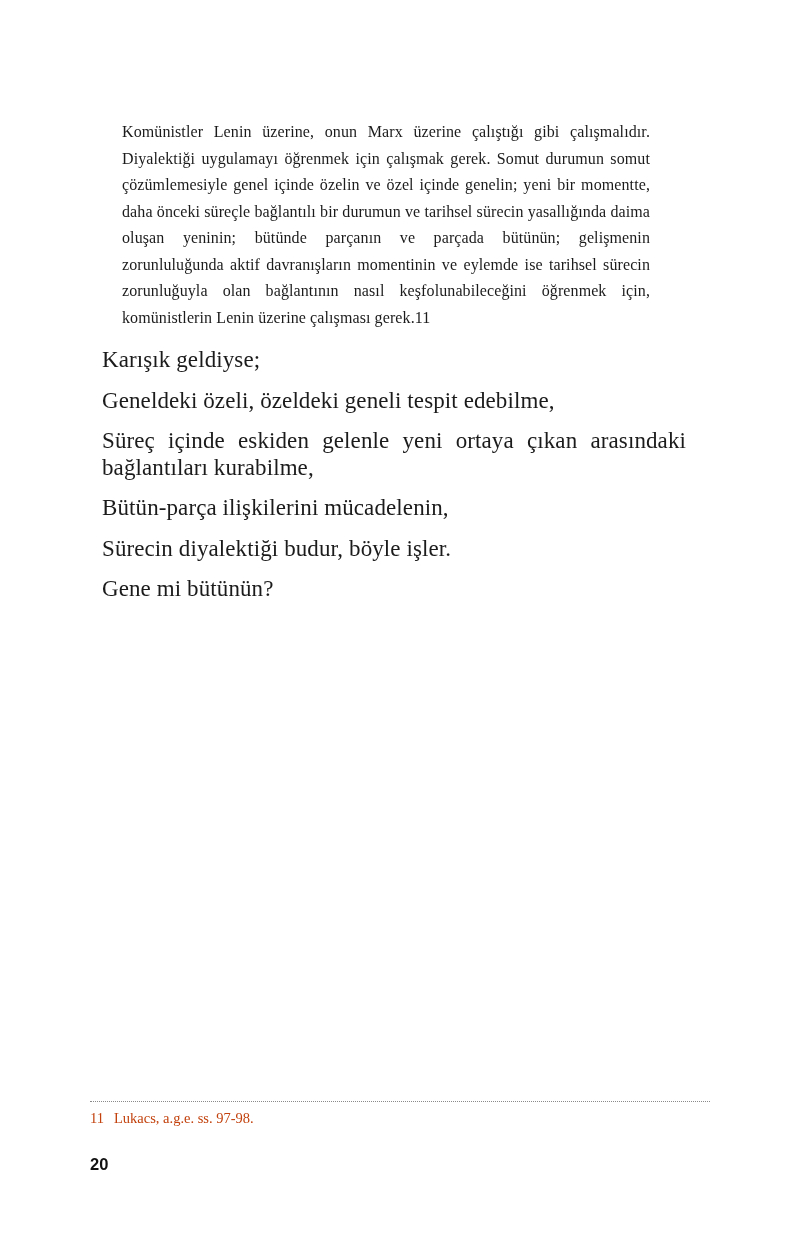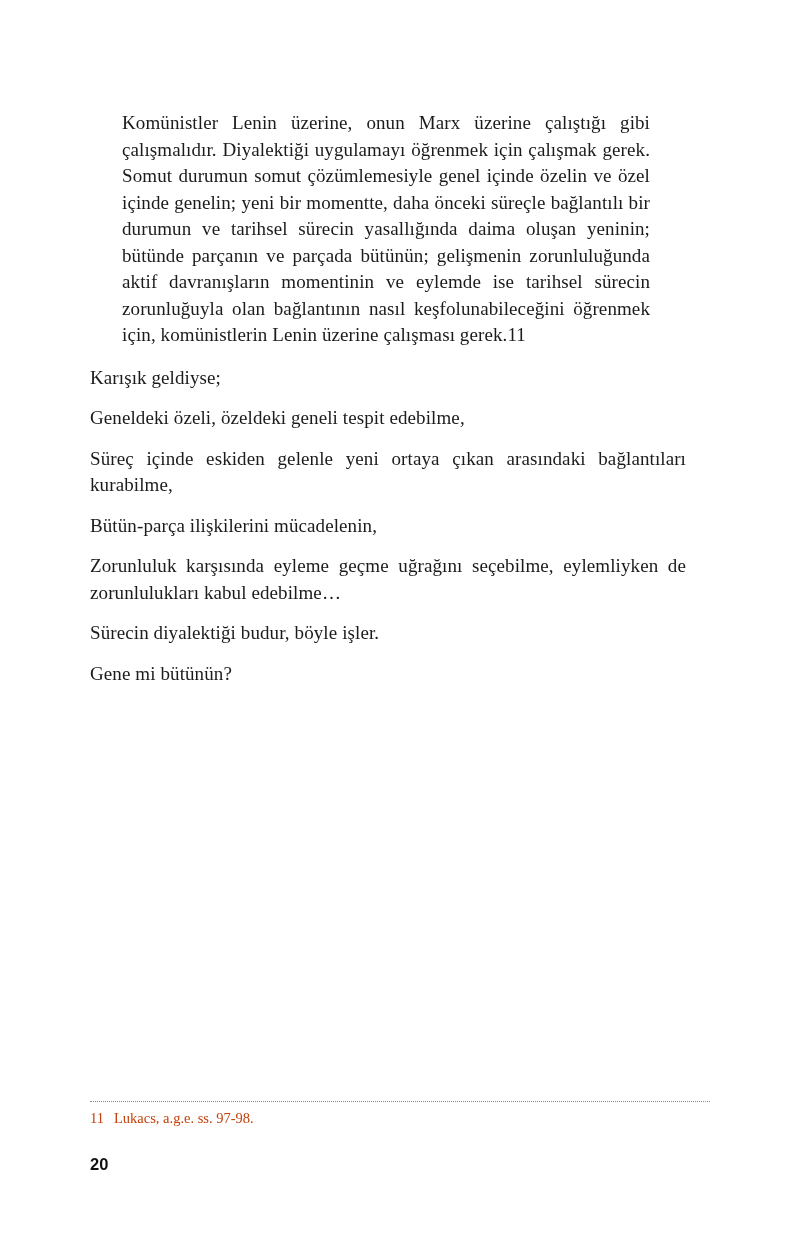"Komünistler Lenin üzerine, onun Marx" .quote { font-size: 19px -> 16px; margin: 4px 36px 16px 32px -> 13px 36px 16px 32px }
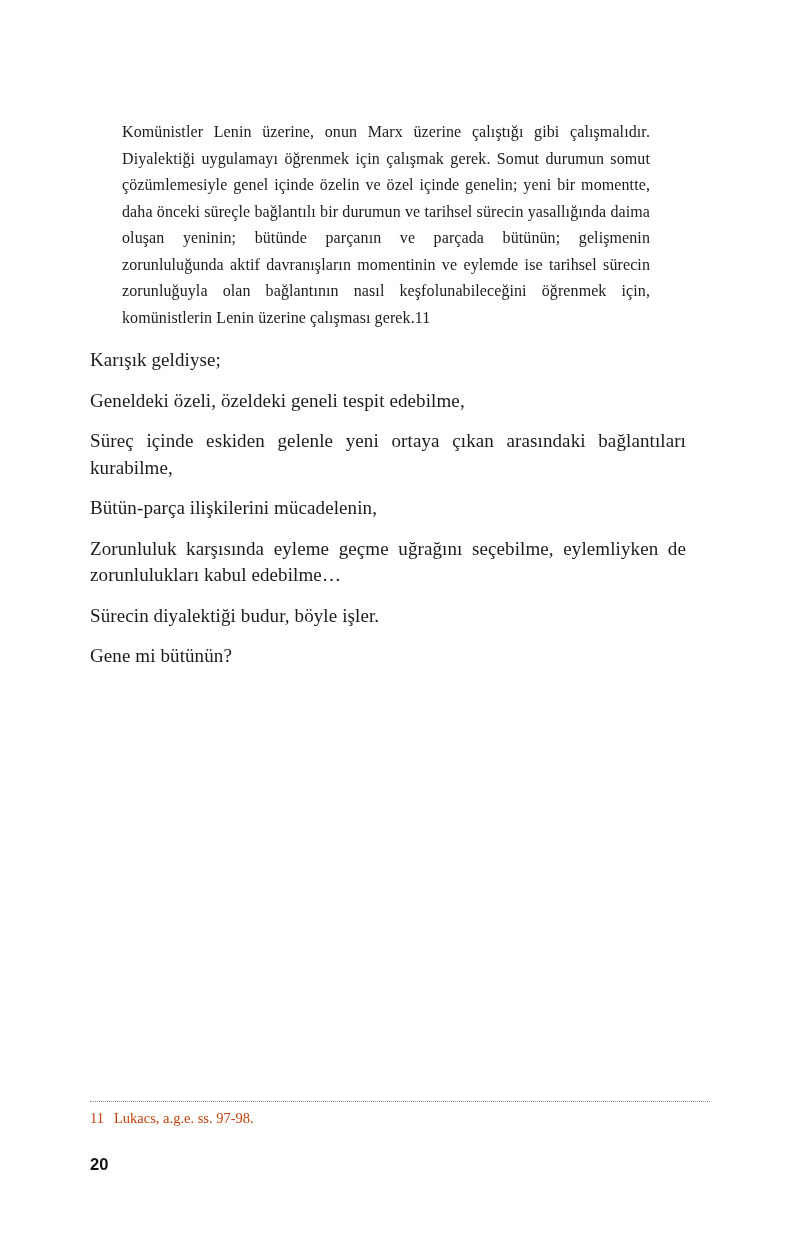"Karışık geldiyse;" p.body-par { font-size: 19px -> 23px; margin: 0 0 14px 0 -> 0 0 14px 12px }
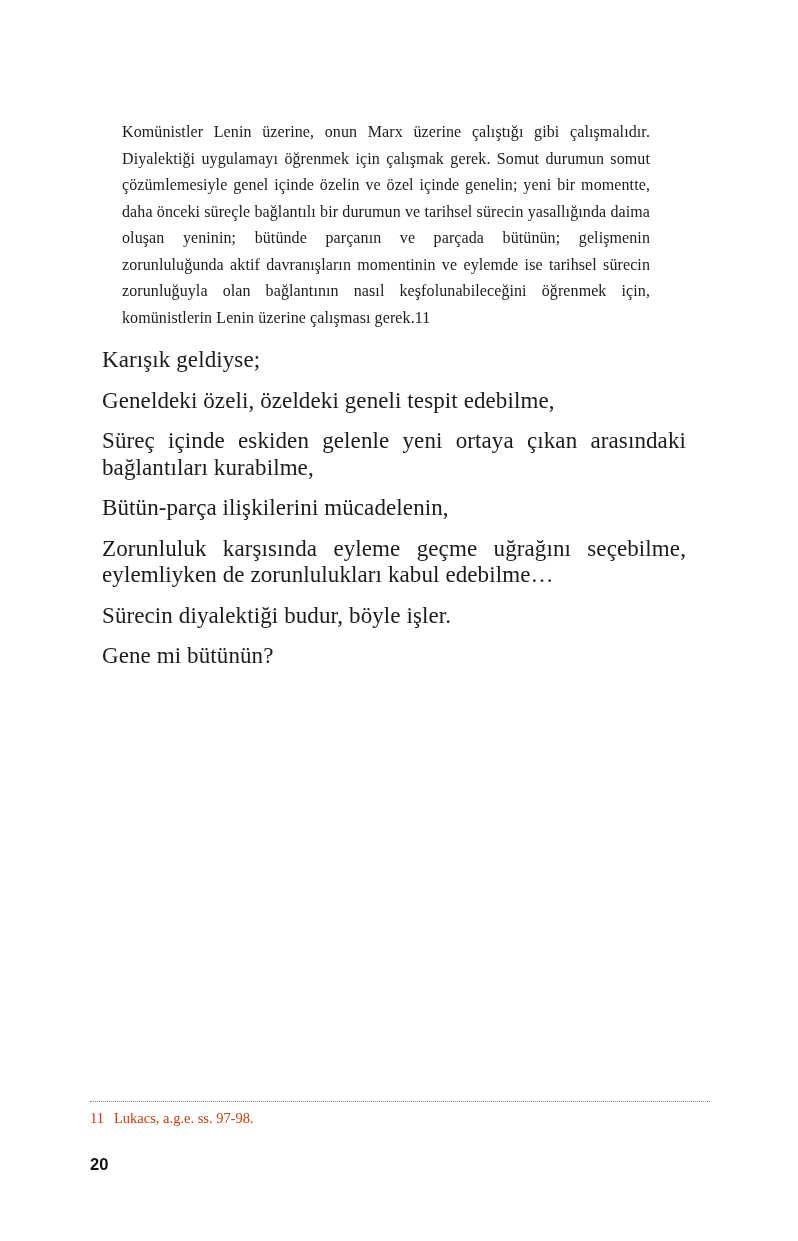"Zorunluluk karşısında eyleme geçme" p.body-par { html: <p>Zorunluluk karşısında eyleme geçme uğrağını seçebilme, eylemliyken de zorunlulukları kabul edebilme…</p> -> none }
